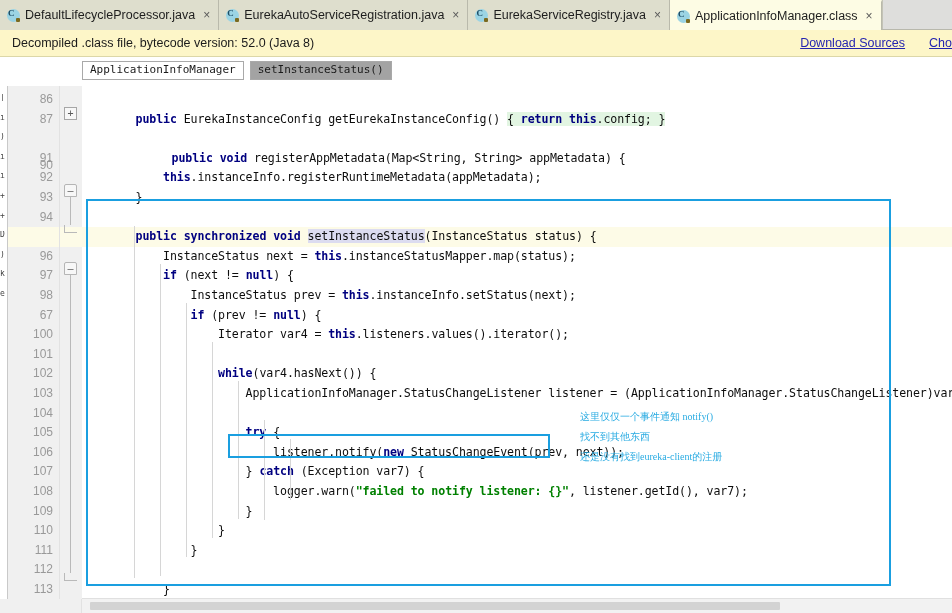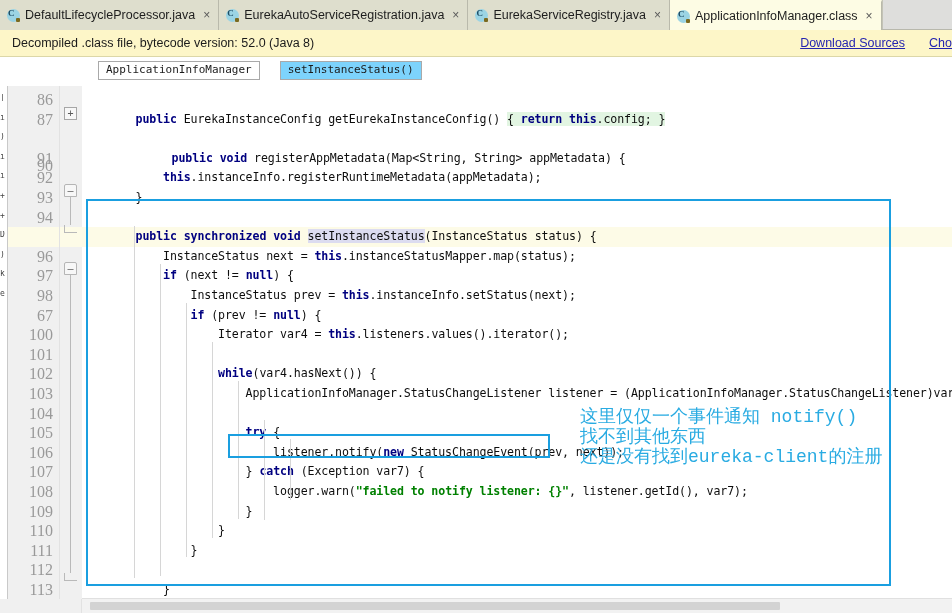"ApplicationInfoManager" .breadcrumb-bar { gap: 20px -> 6px; margin-left: 16px -> none }
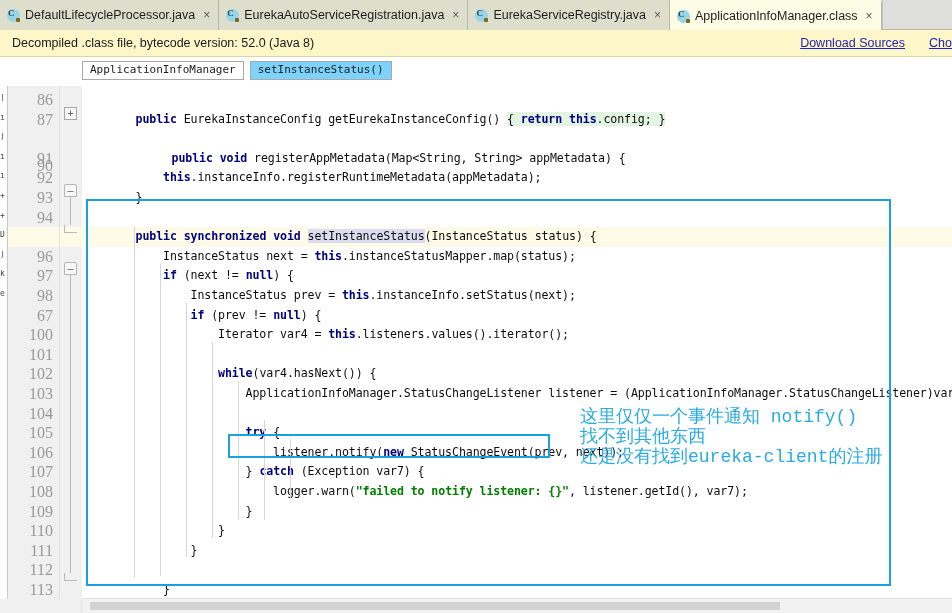"setInstanceStatus()" .crumb.highlight { background: #7dd3fc -> #a3a3a3 }
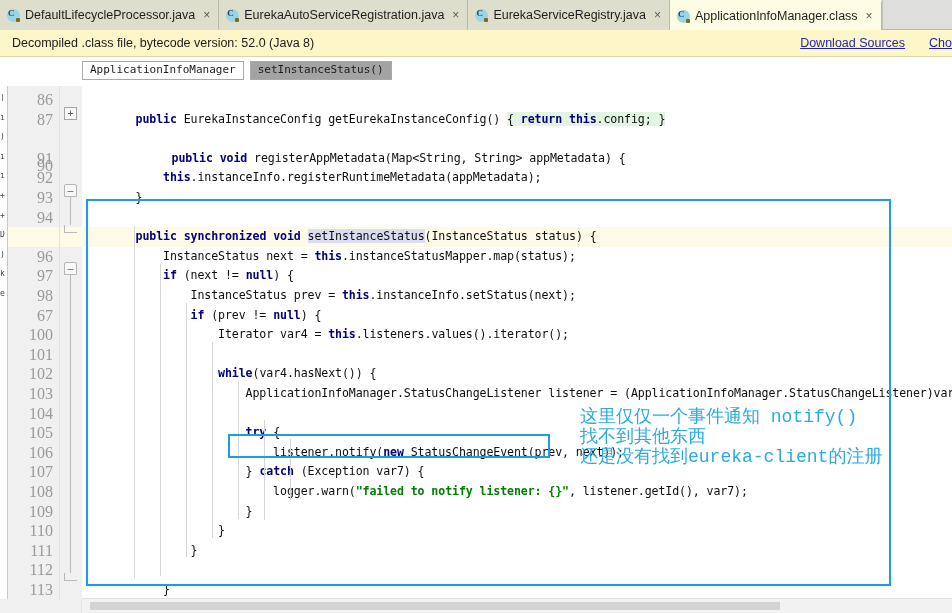"86" .gutter-num { font-family: Liberation Serif, serif -> Liberation Sans, sans-serif; font-size: 16px -> 12px }
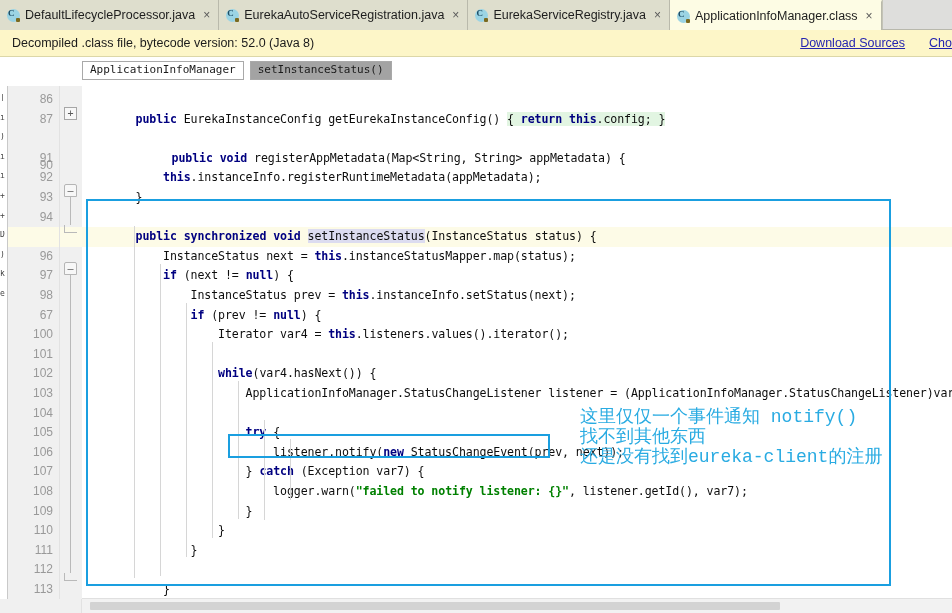"这里仅仅一个事件通知 notify()" .annotation { font-family: Liberation Mono, monospace -> Liberation Serif, serif; font-size: 18px -> 10px }
